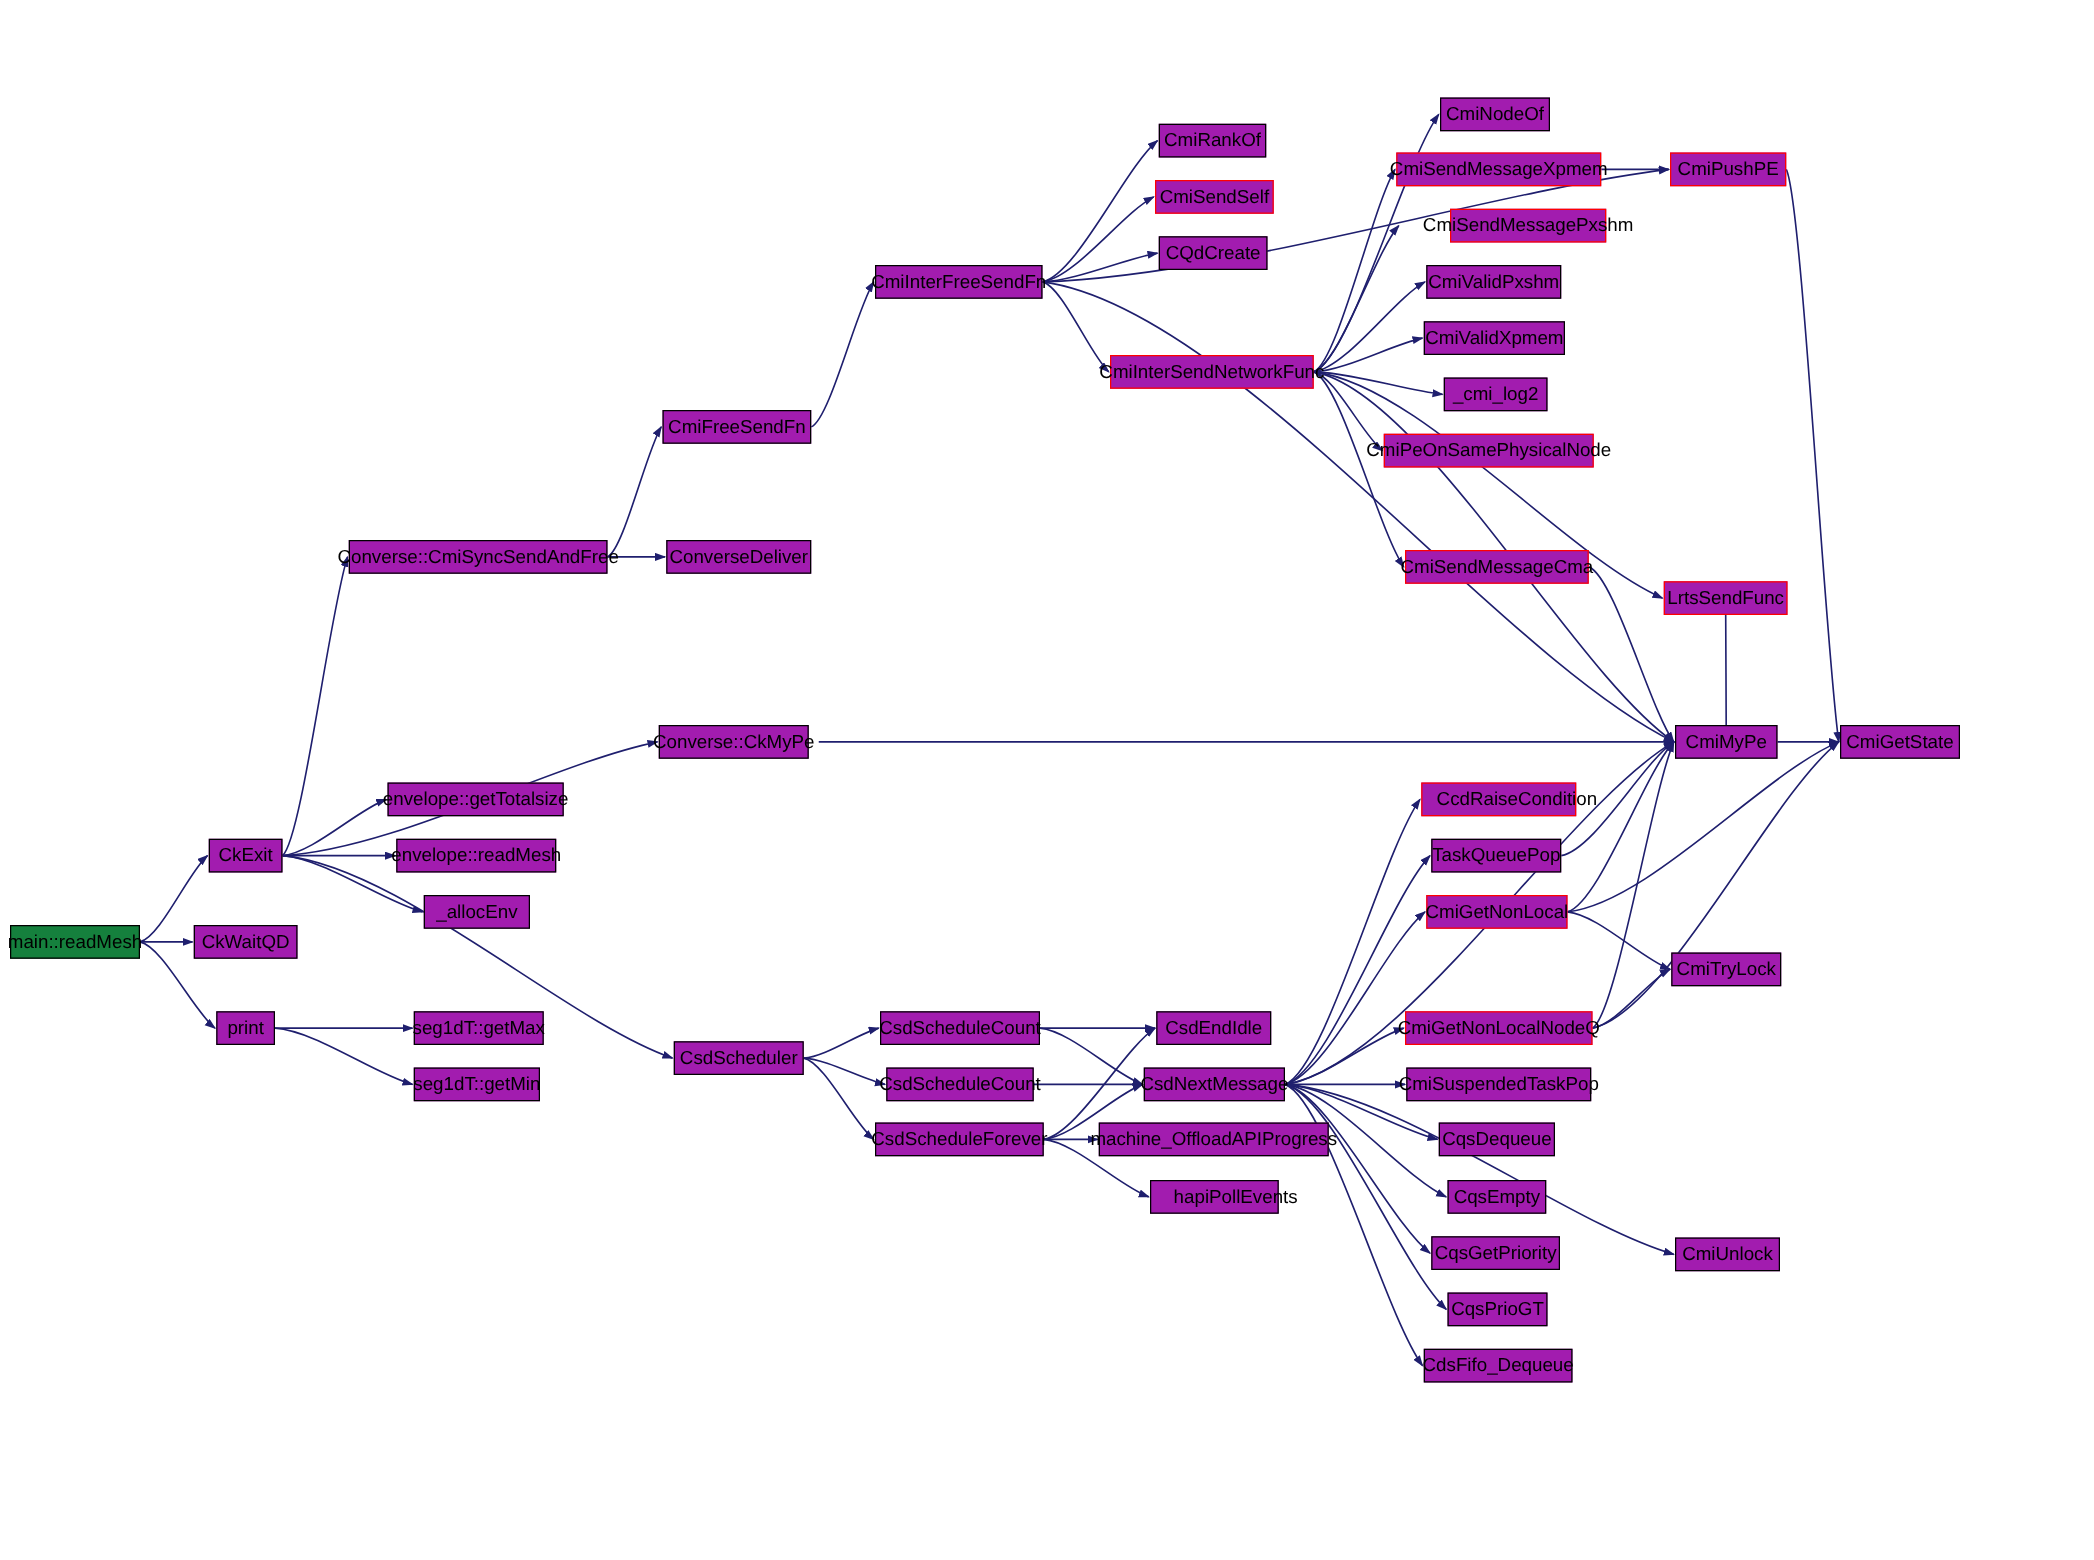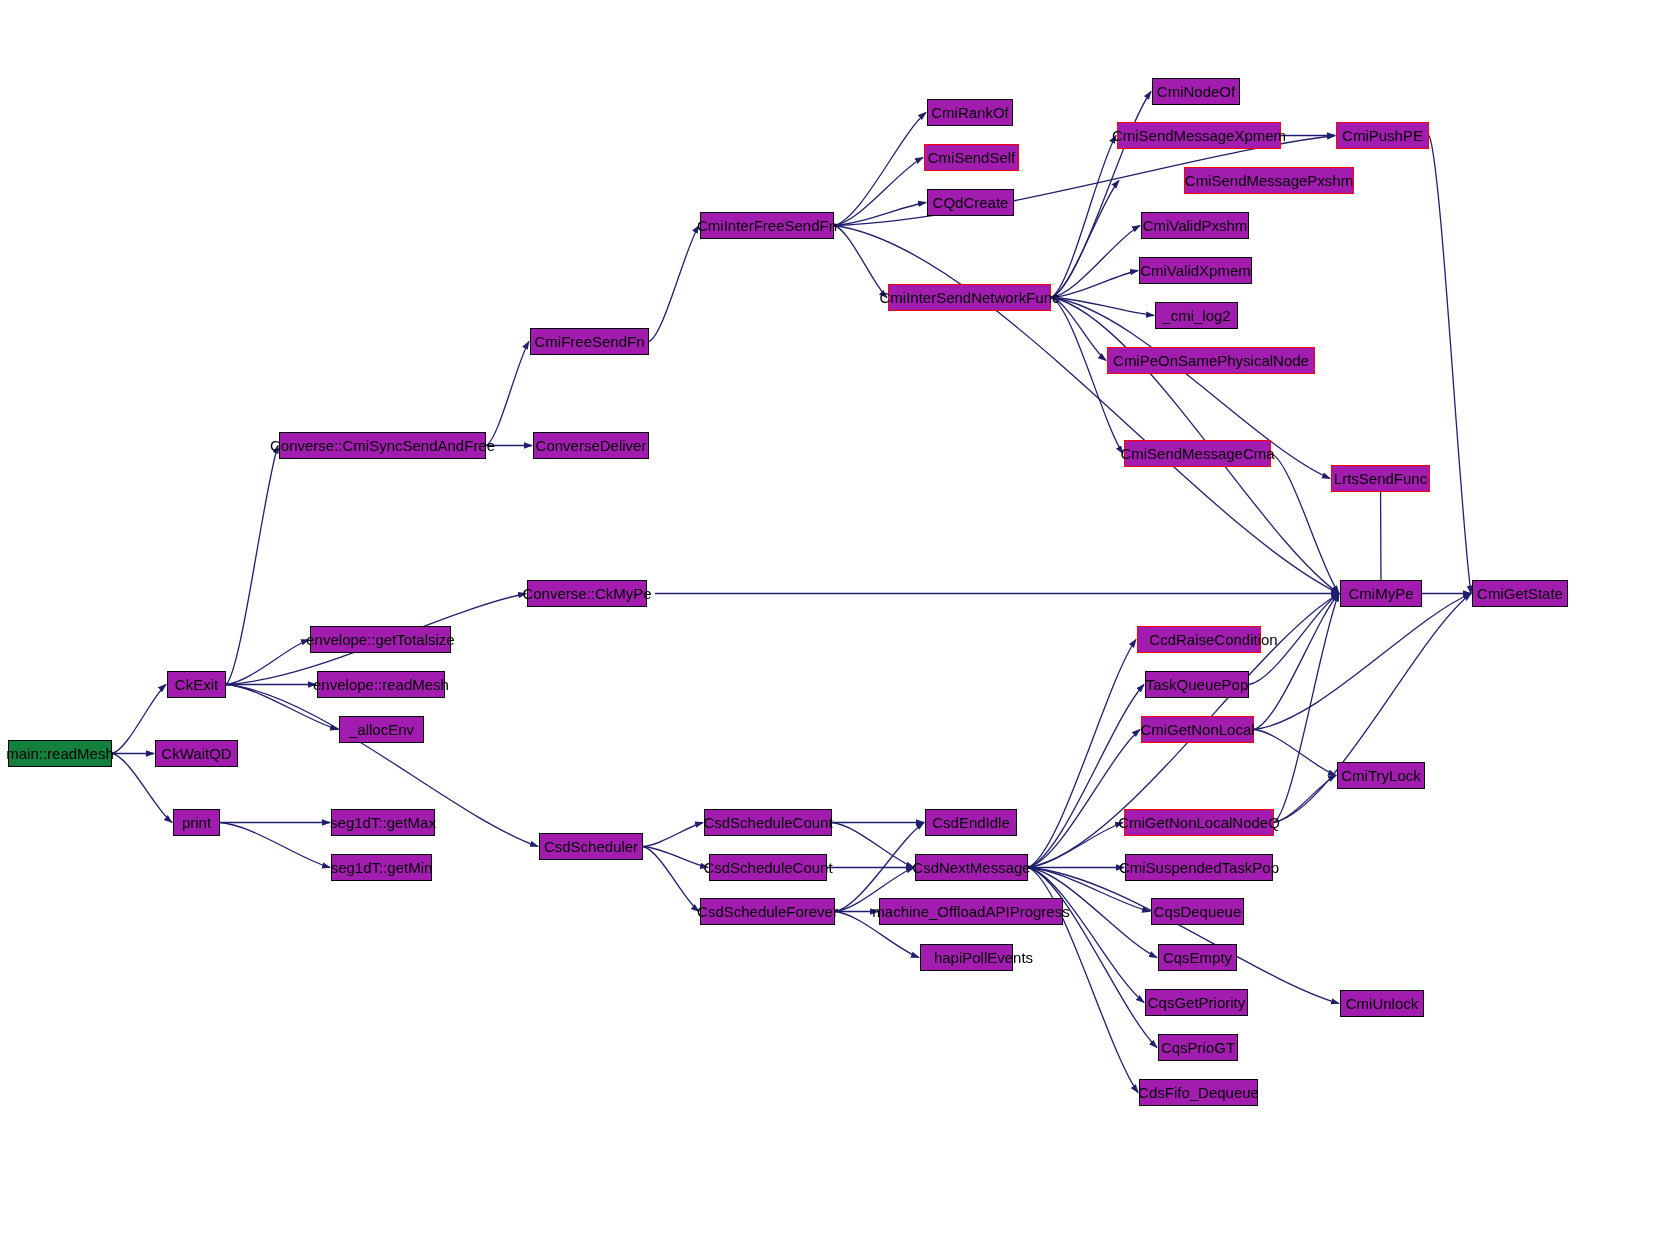"CmiSendMessagePxshm" div.node { left: 1184px -> 1160px; width: 170px -> 125px }
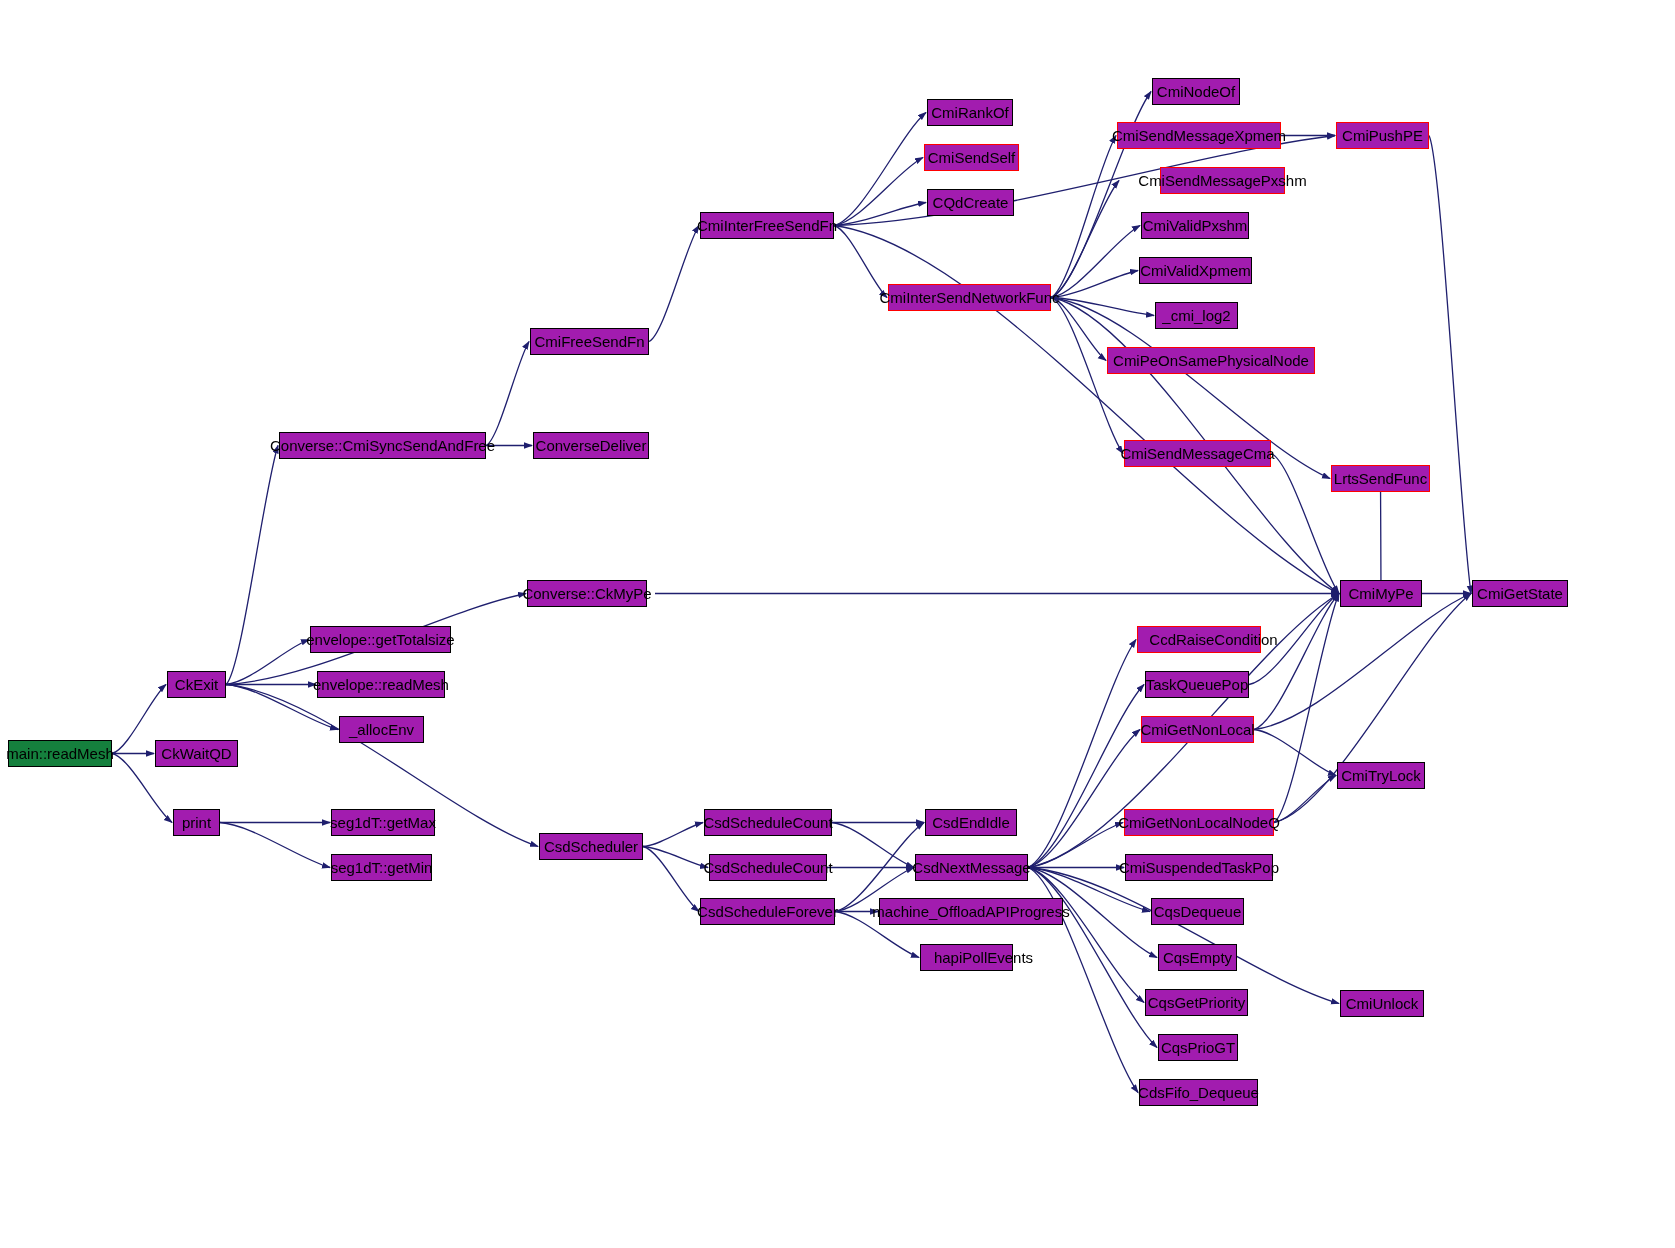"CmiPeOnSamePhysicalNode" div.node { width: 208px -> 168px }
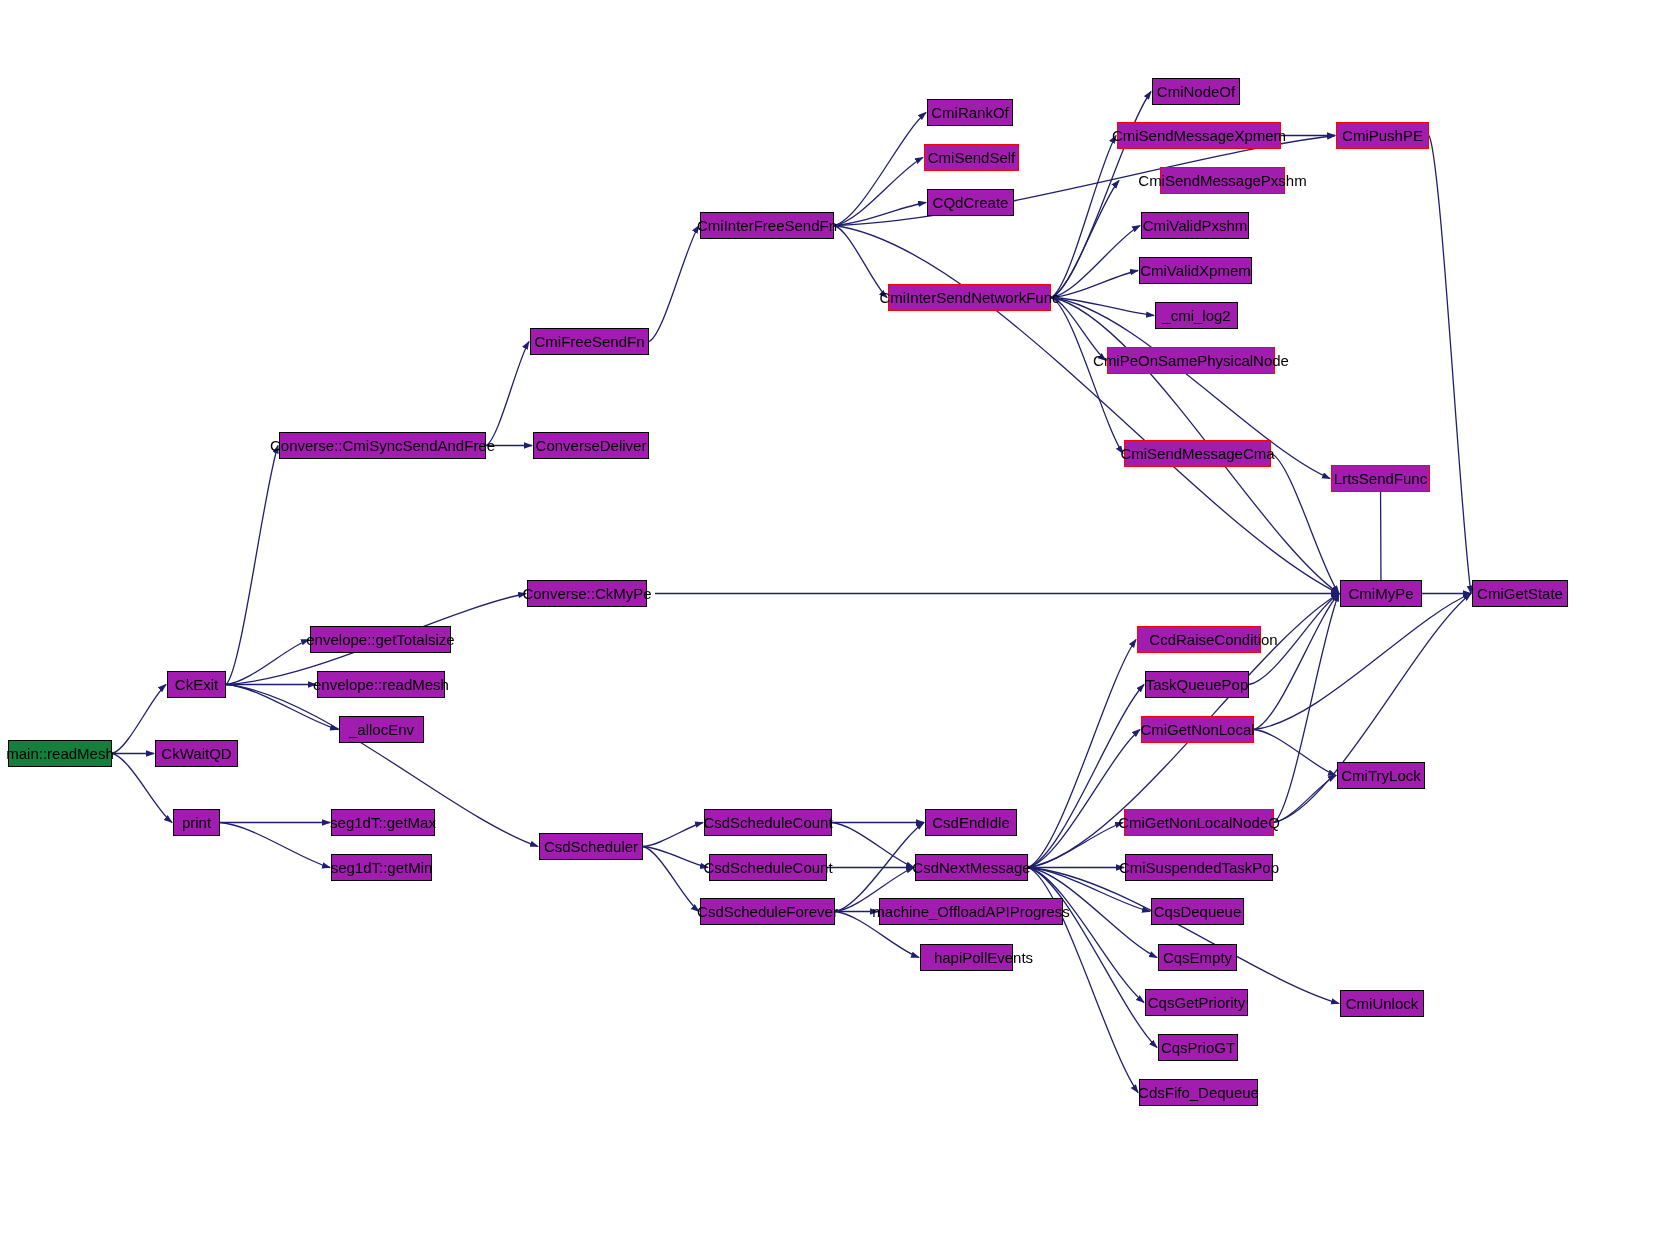"hapiPollEvents" div.node { width: 93px -> 103px }
